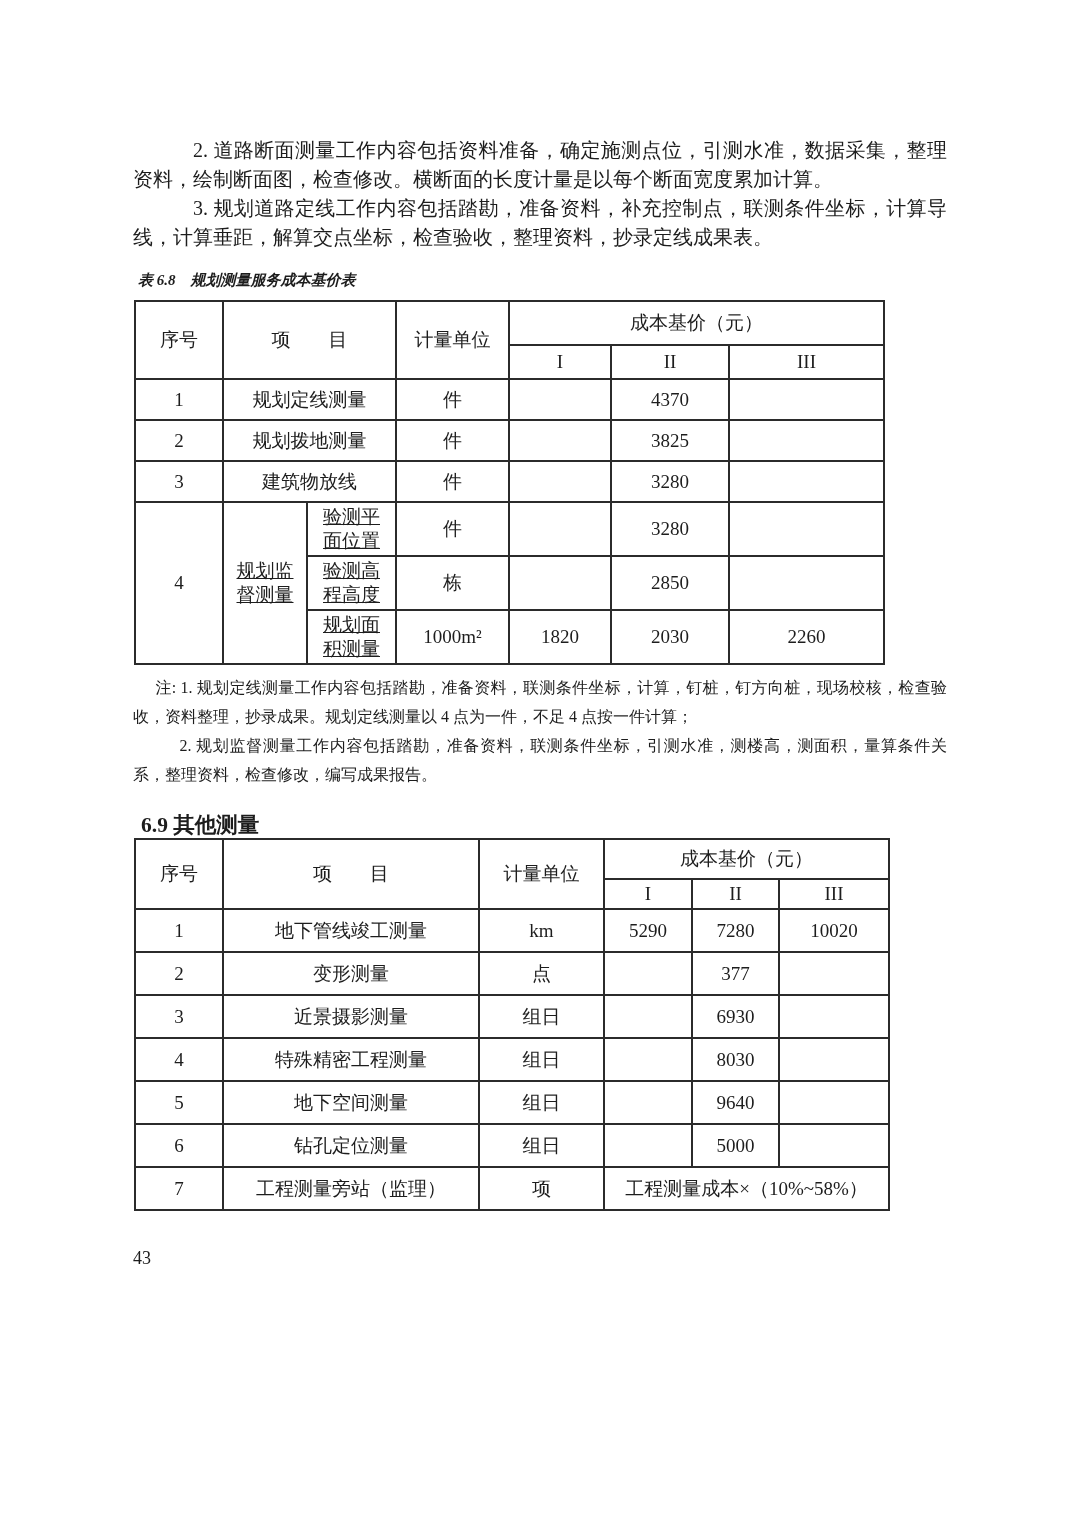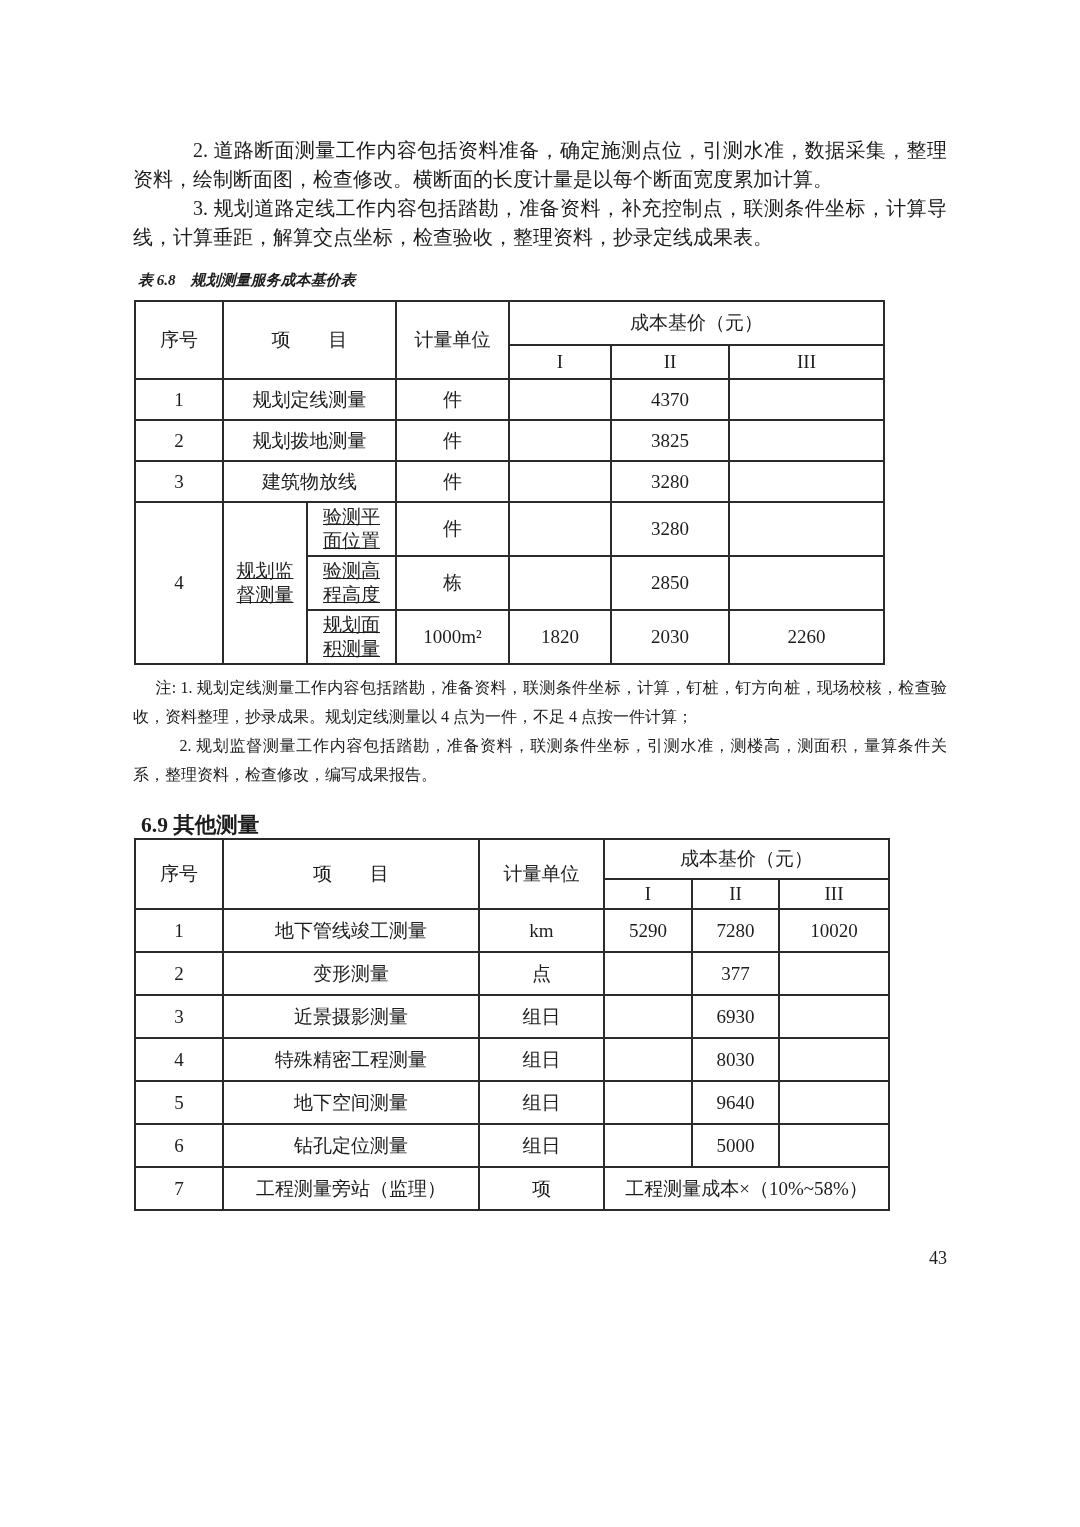"43" .page-number { text-align: right -> left }
